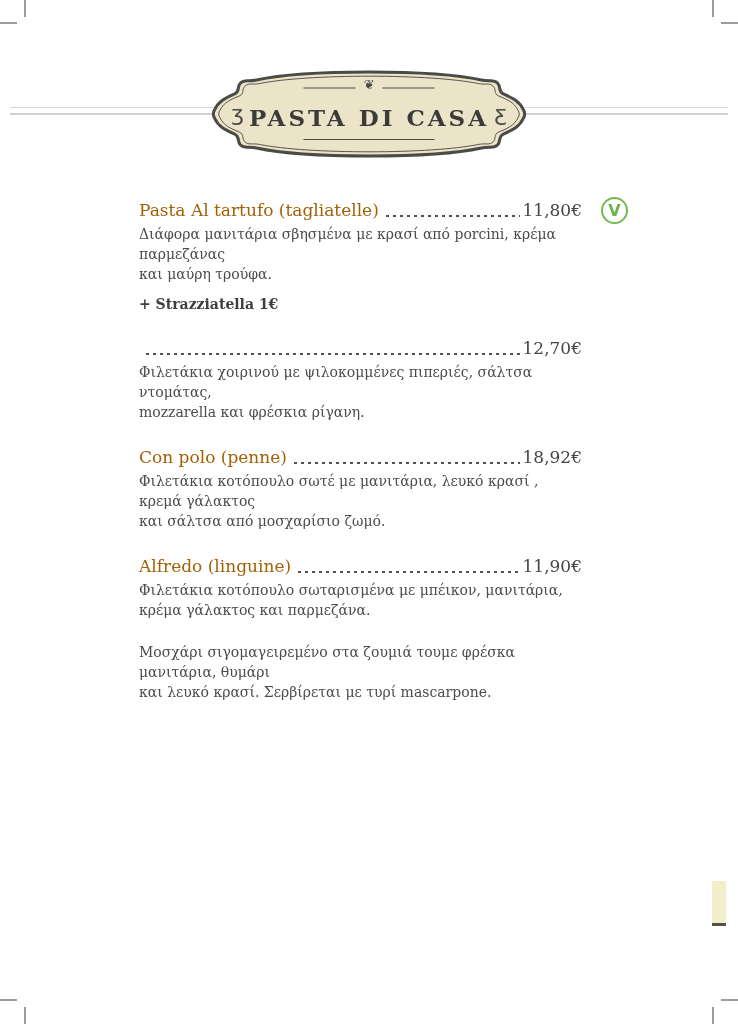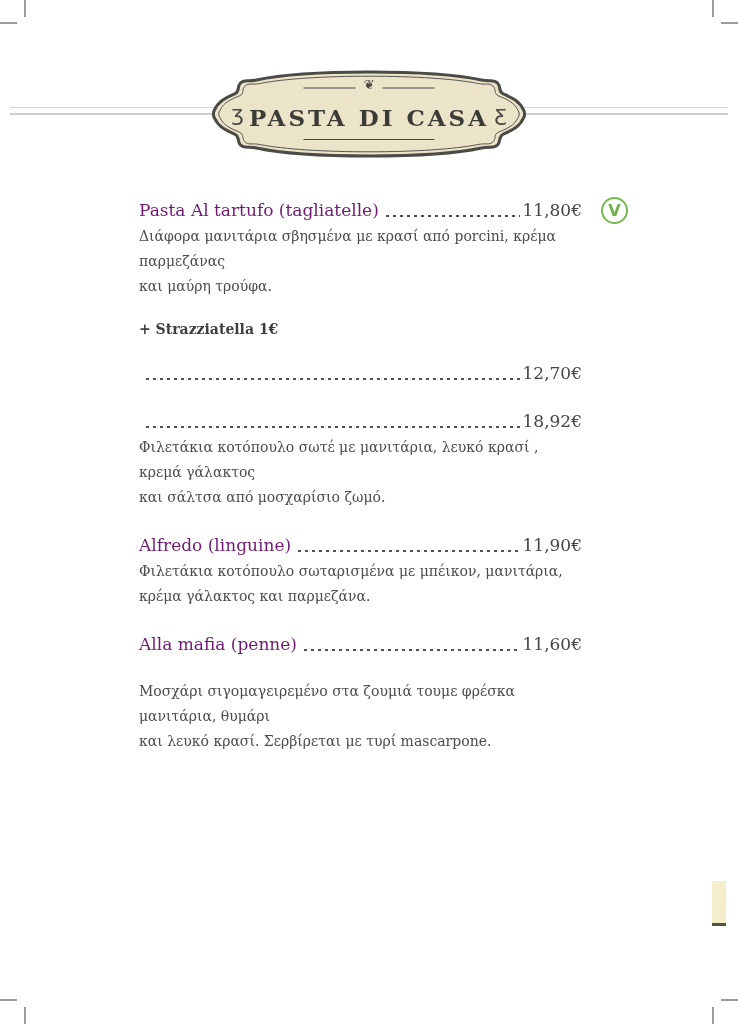"Pasta Al tartufo (tagliatelle)" .iname { color: #701a75 -> #a16207 }
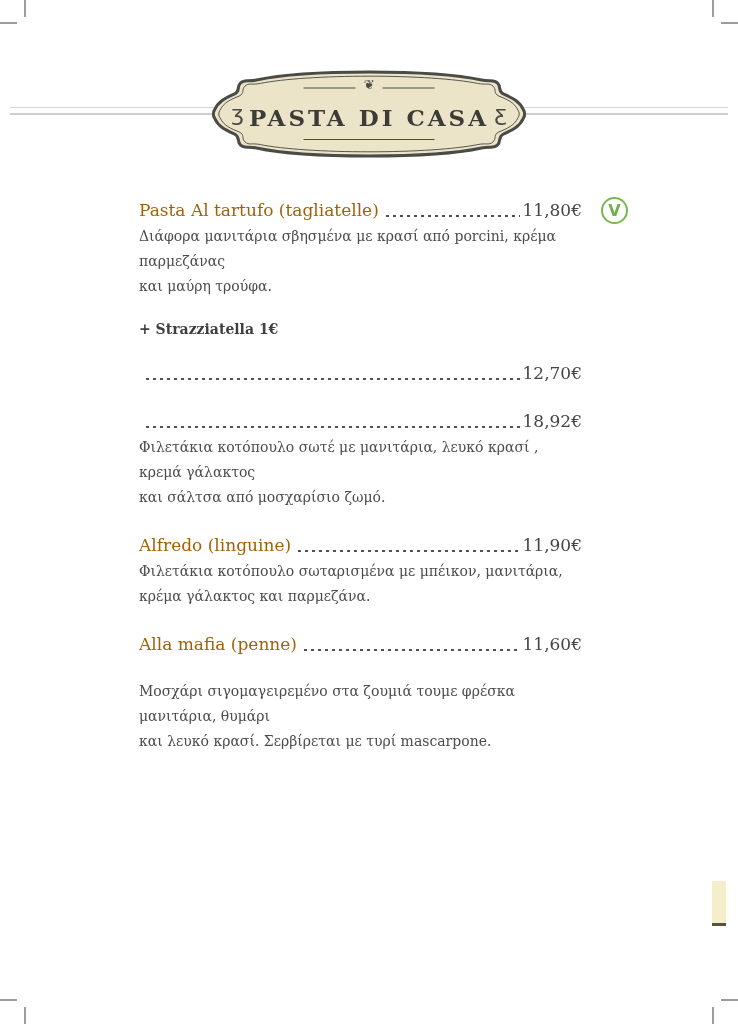"Διάφορα μανιτάρια σβησμένα με κρασί" .desc { line-height: 25px -> 20px }
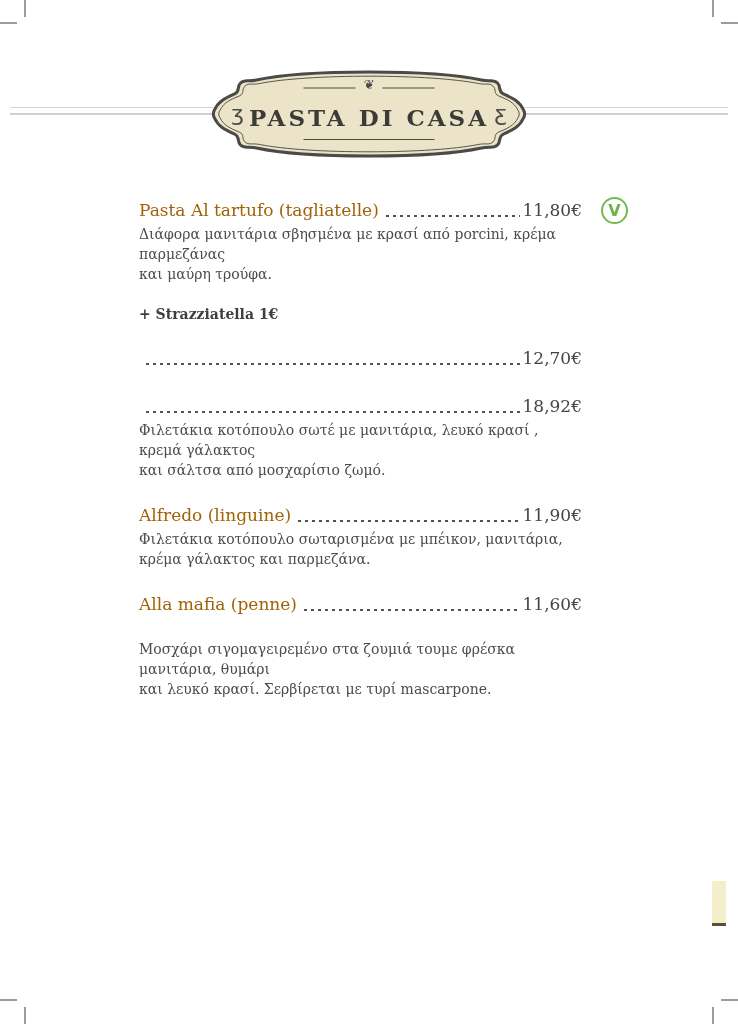"+ Strazziatella 1€" .extra { margin-top: 21px -> 11px }
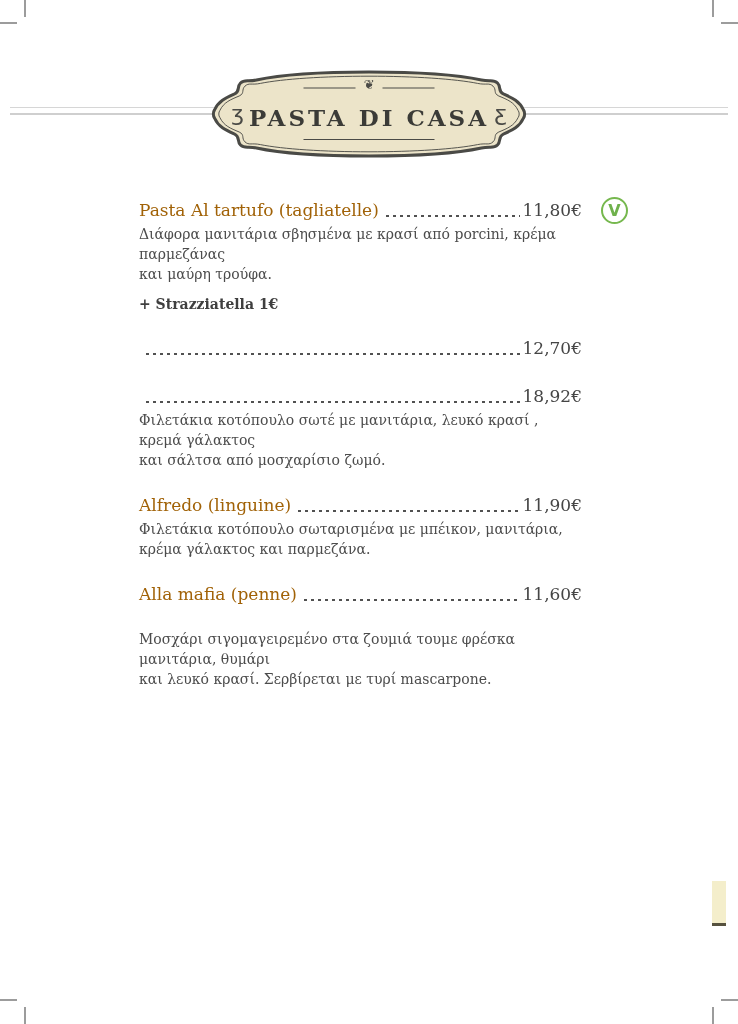"Φιλετάκια χοιρινού με ψιλοκομμένες" div.desc { html: none -> <div>Φιλετάκια χοιρινού με ψιλοκομμένες πιπεριές, σάλτσα ντομάτας, mozzarella και φρέσκια ρίγανη.</div> }
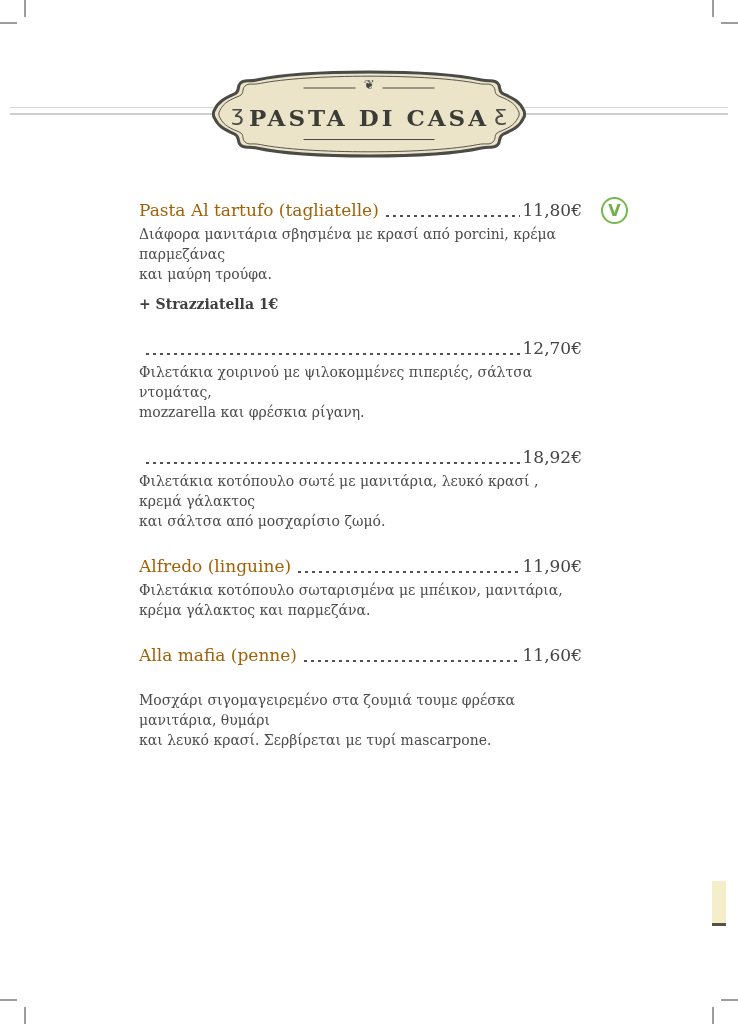"Con polo (penne)" span.iname { html: none -> <span>Con polo (penne)</span> }
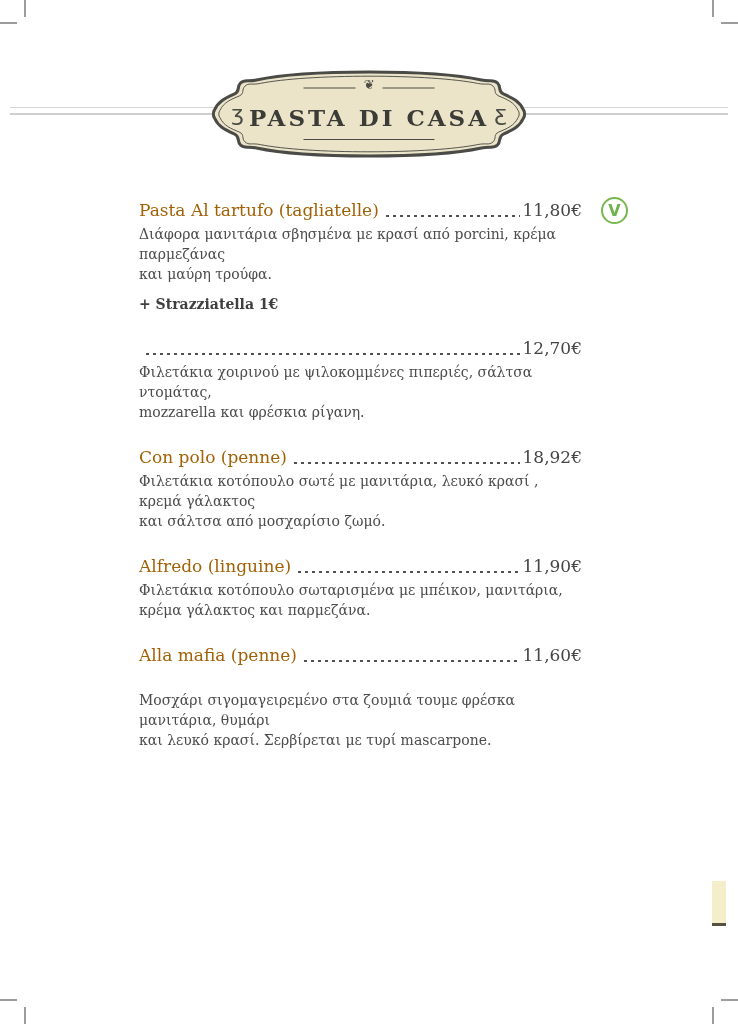"Alla mafia (penne)" div.row { html: <div> <span>Alla mafia (penne)</span> <span></span> <span>11,60€</span> </div> -> none }
